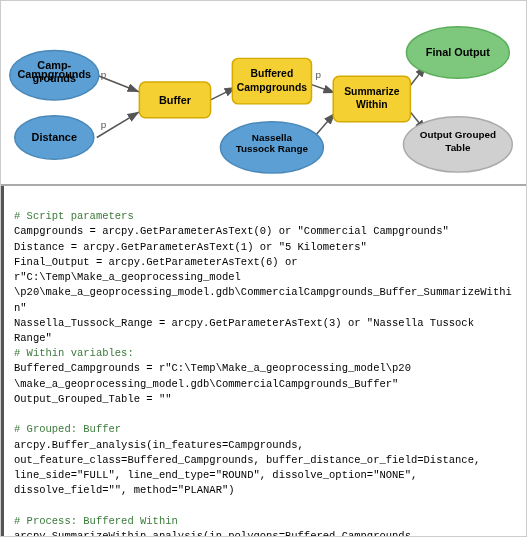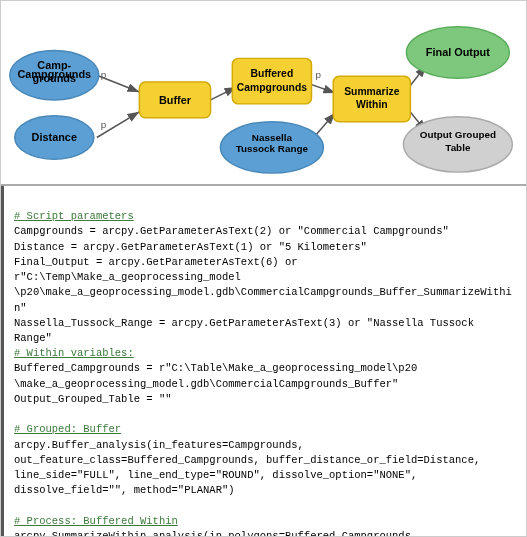"# Script parameters" .comment { text-decoration: underline -> none }
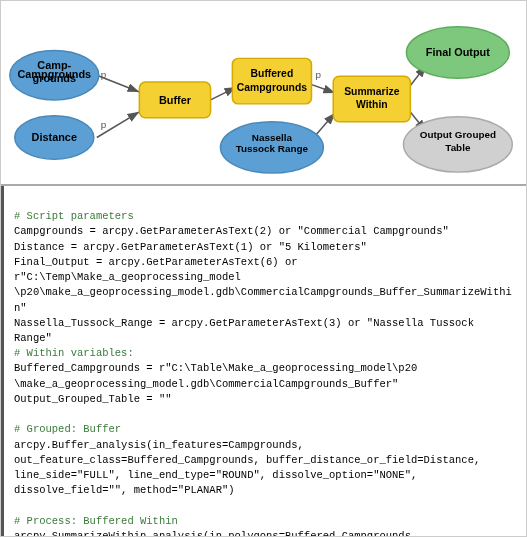"Campgrounds =" span.code-block { text: 2 -> 0 }
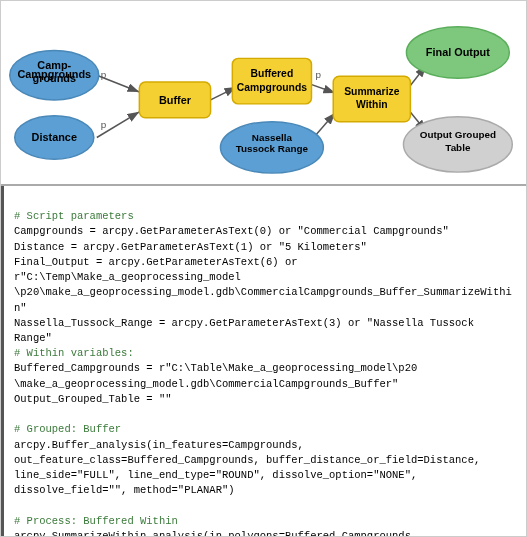"Buffered_Campgrounds =" span.code-block { text: Table -> Temp }
